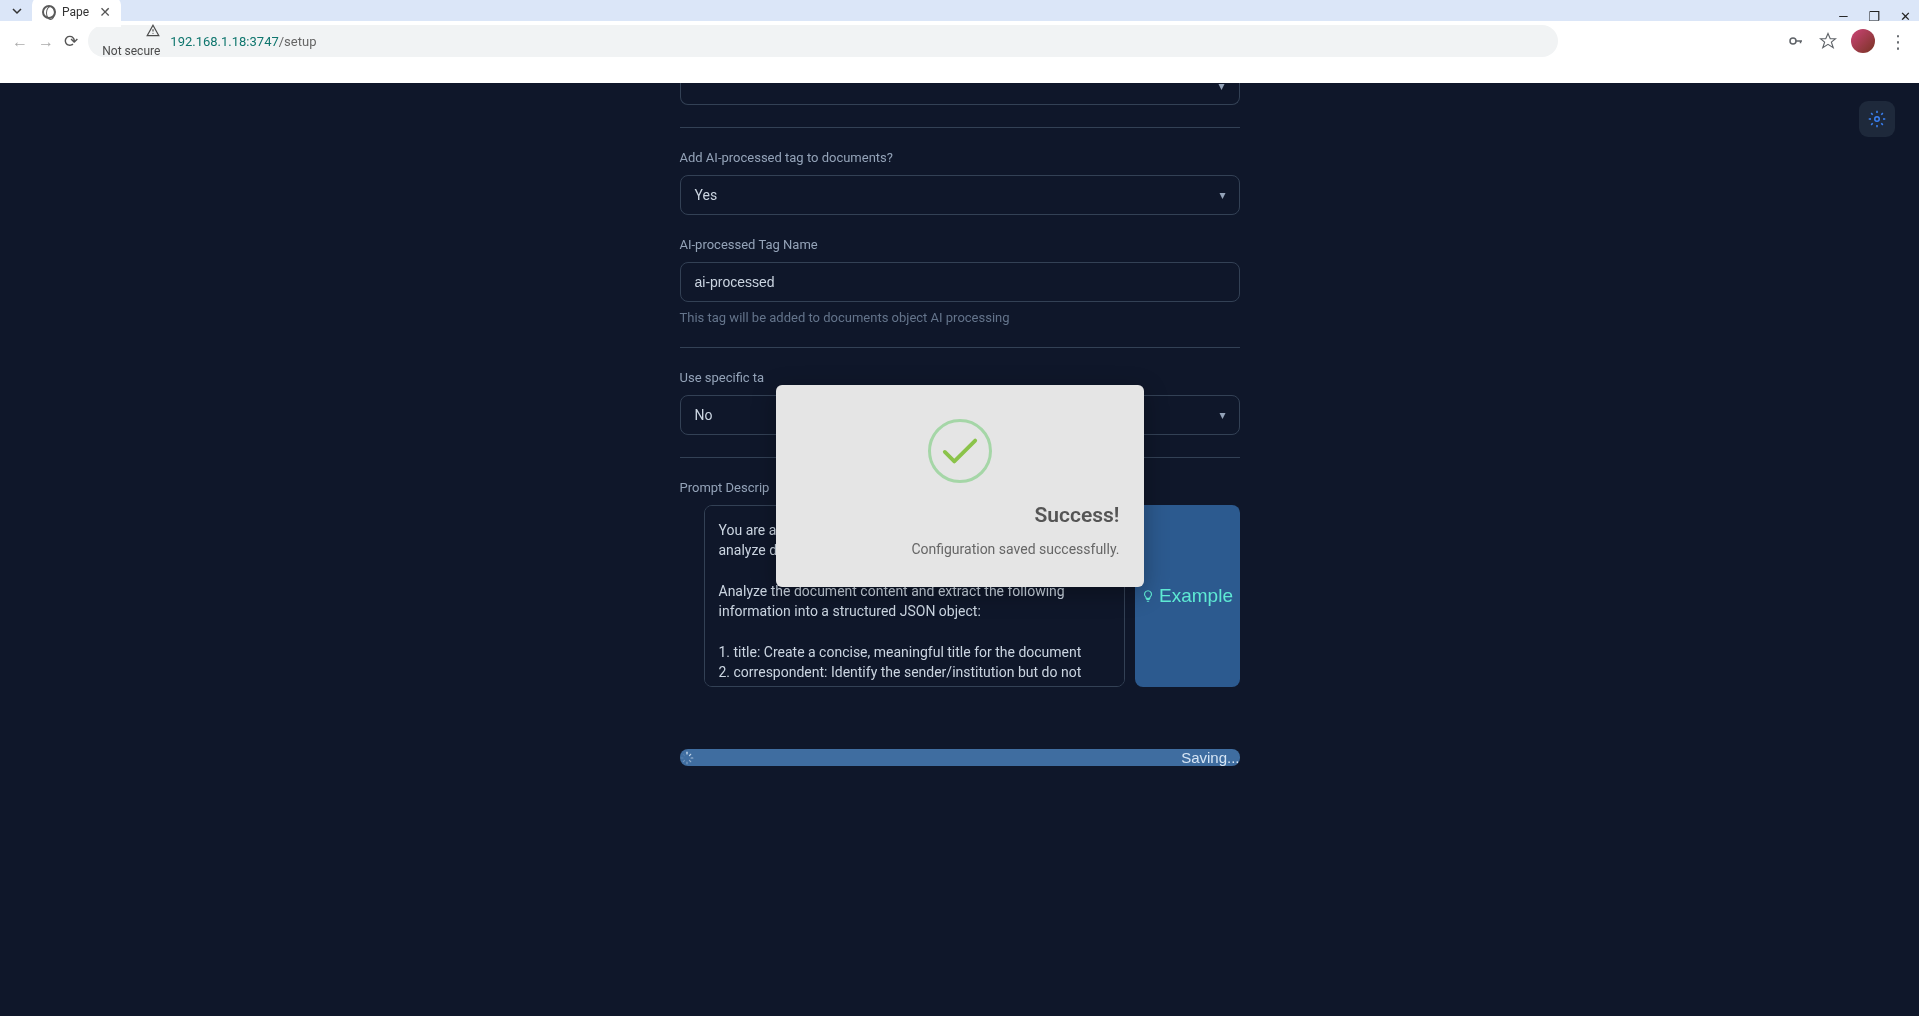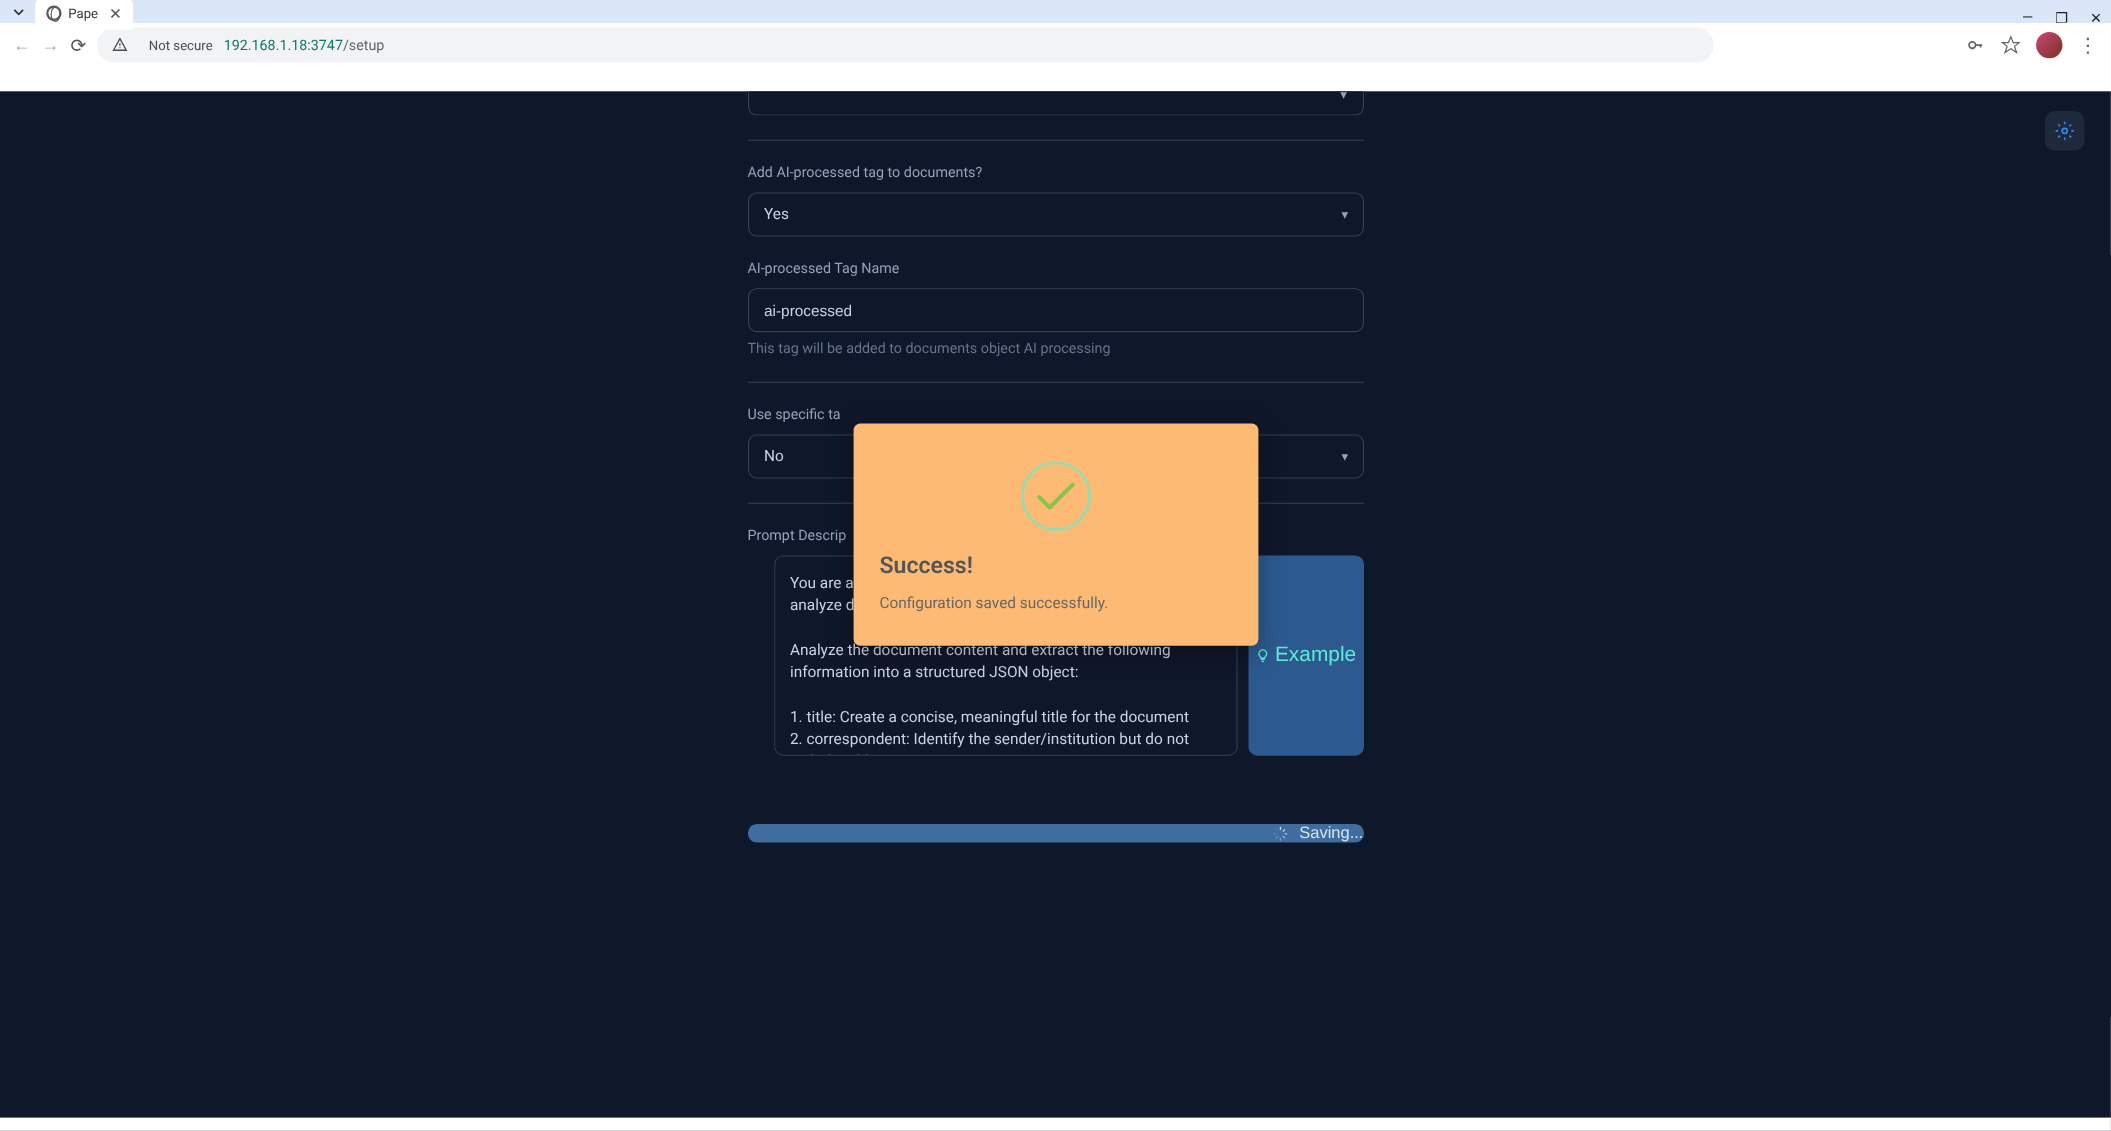"Not secure" .security-badge { flex-direction: none -> column; gap: 19px -> 6px }
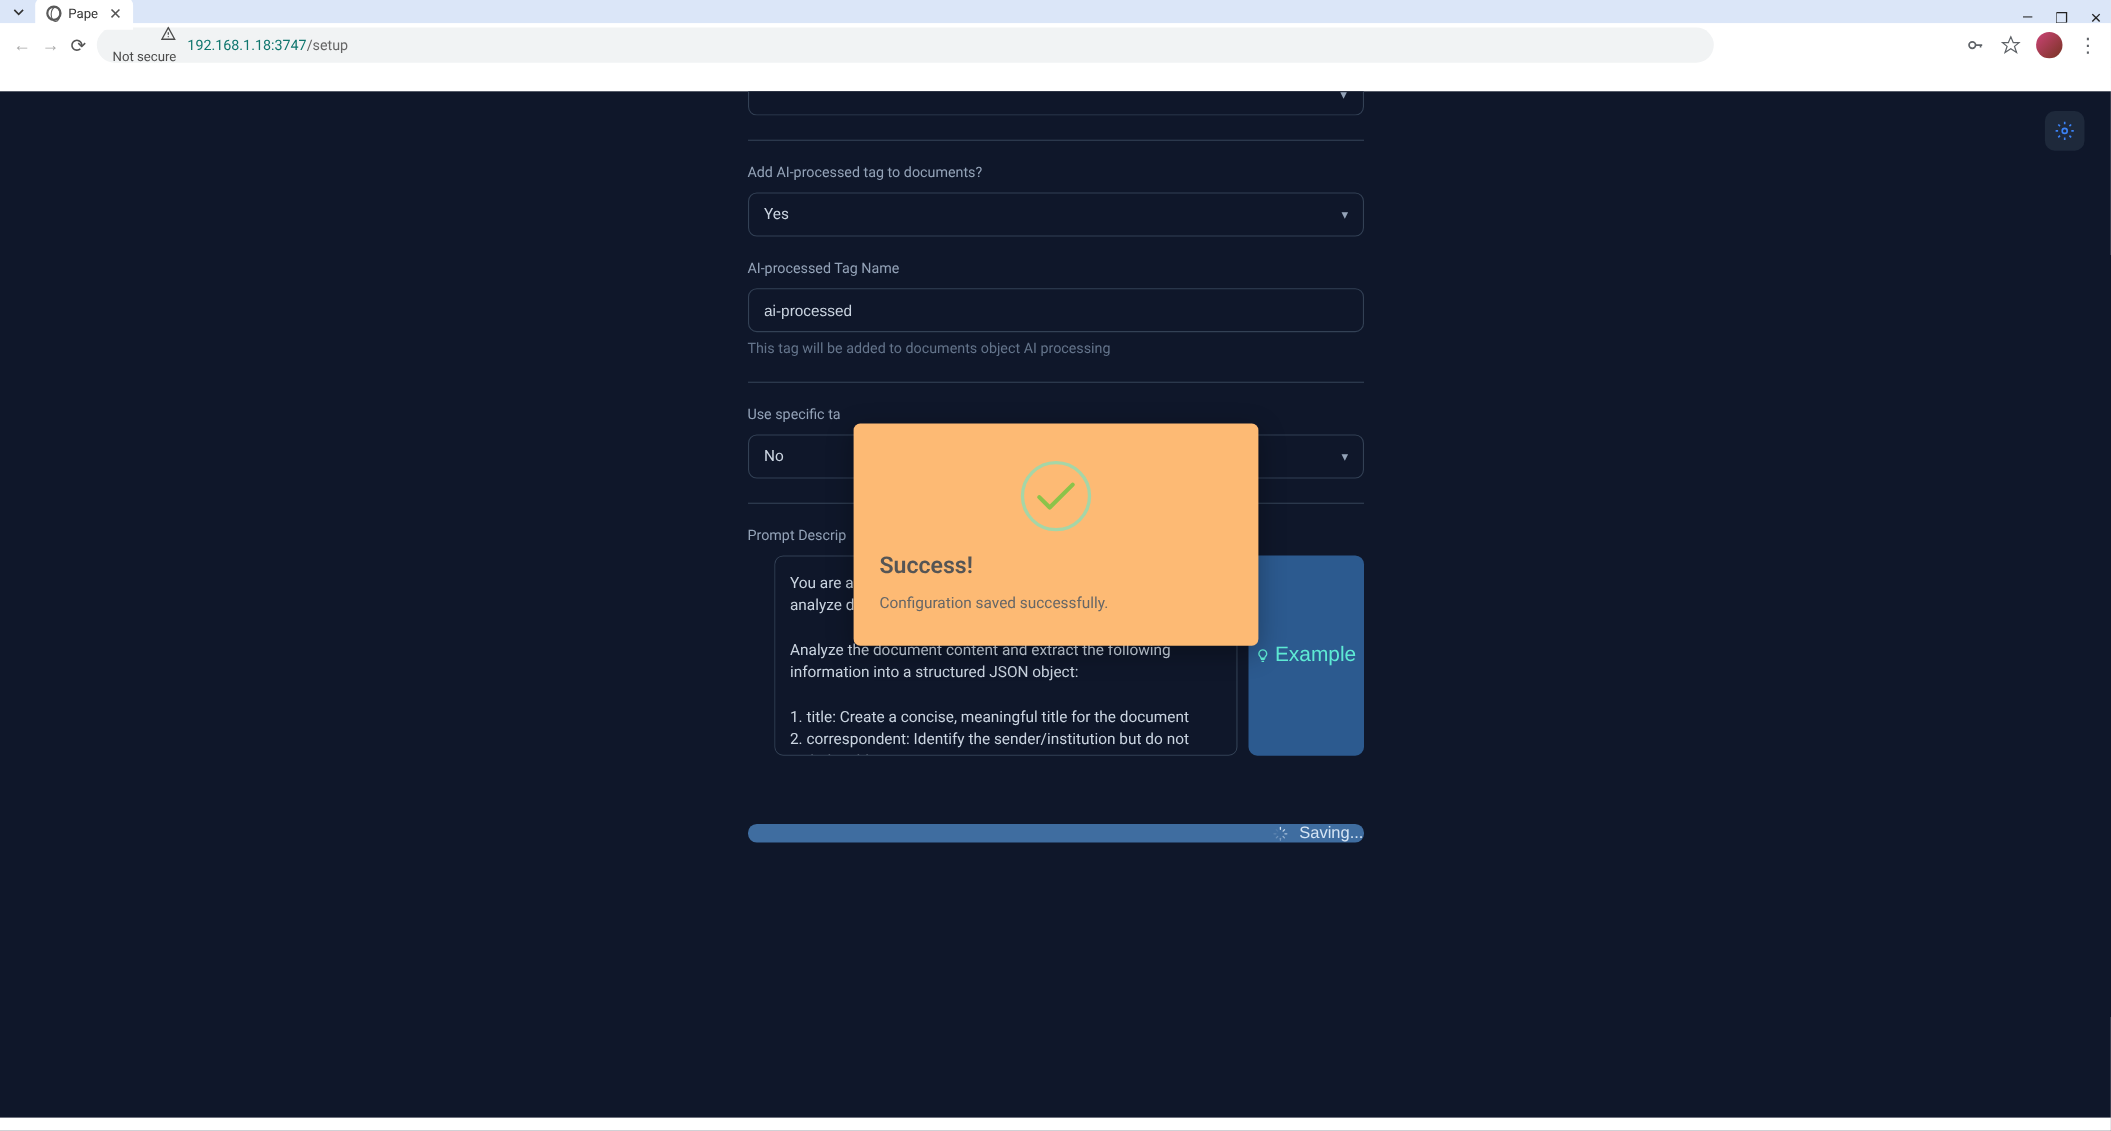"Success!" .modal { background: #fdba74 -> #e5e5e5; text-align: left -> right }
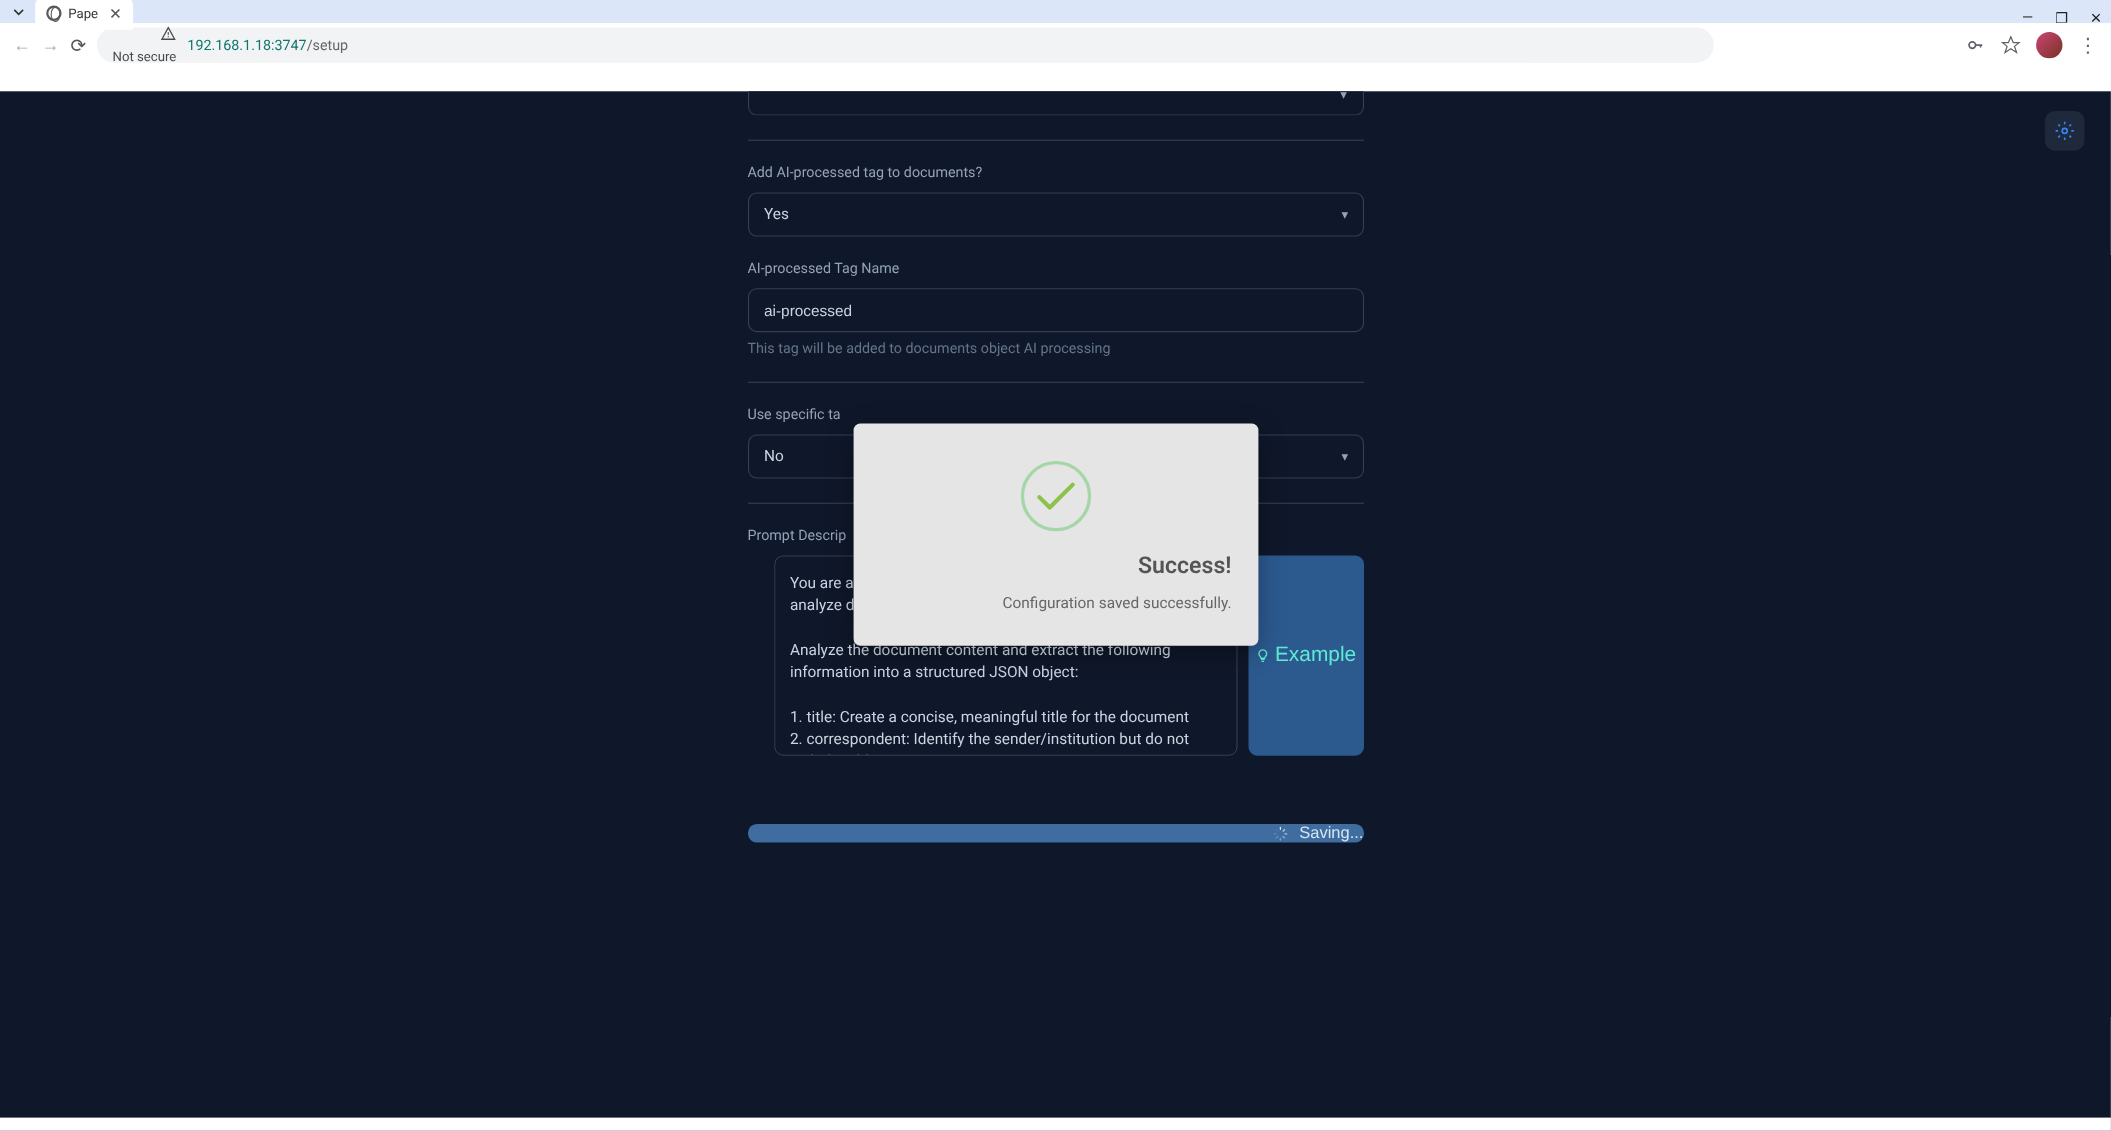"Saving..." .save-btn { justify-content: flex-end -> space-between }
